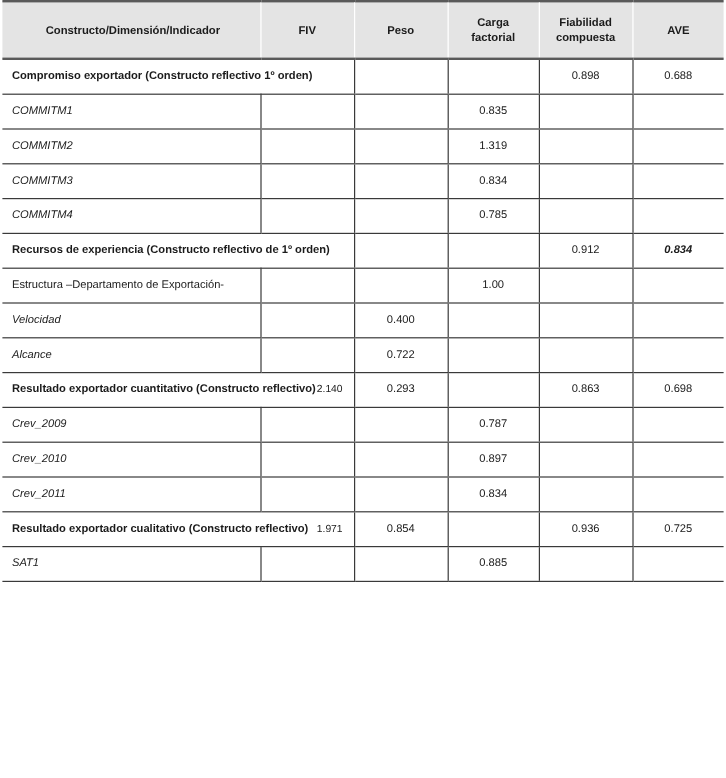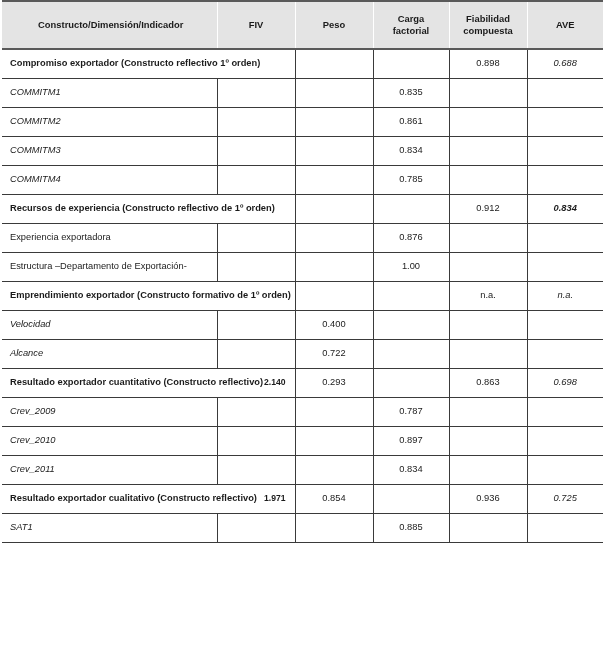"0.688" tbody td.col-last { font-style: italic -> none }
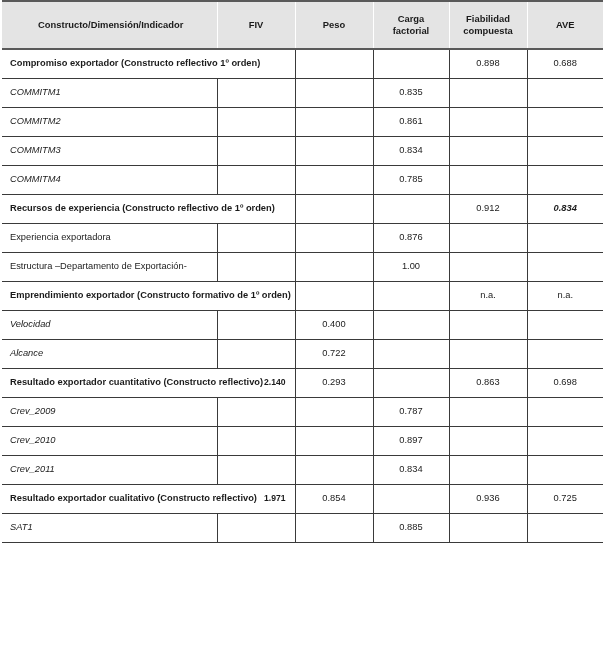"0.861" td.cell-num { text: 0.861 -> 1.319 }
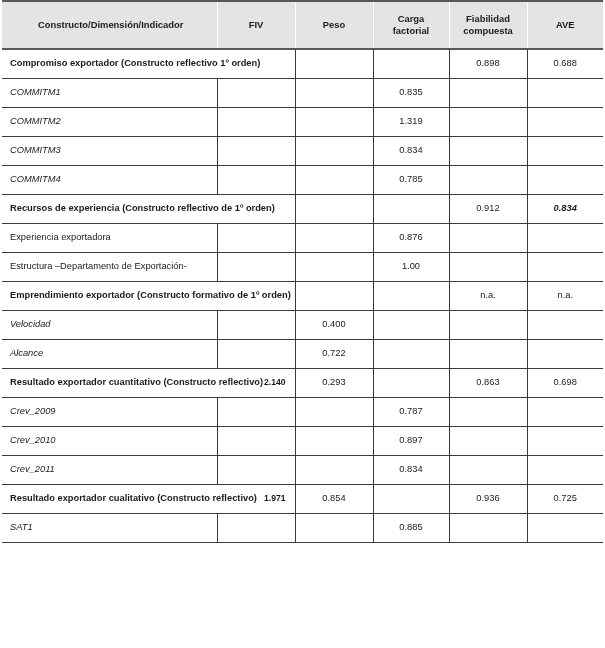"Experiencia exportadora" tr.indicator { html: <tr> <td>Experiencia exportadora</td> <td></td> <td></td> <td>0.876</td> <td></td> <td></td> </tr> -> none }
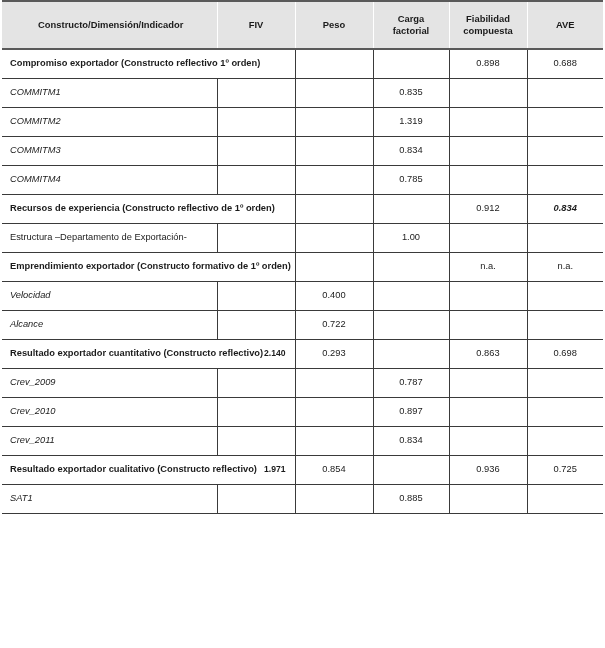"Emprendimiento exportador (Constructo" tr.construct { html: <tr> <td>Emprendimiento exportador (Constructo formativo de 1º orden)</td> <td></td> <td></td> <td>n.a.</td> <td>n.a.</td> </tr> -> none }
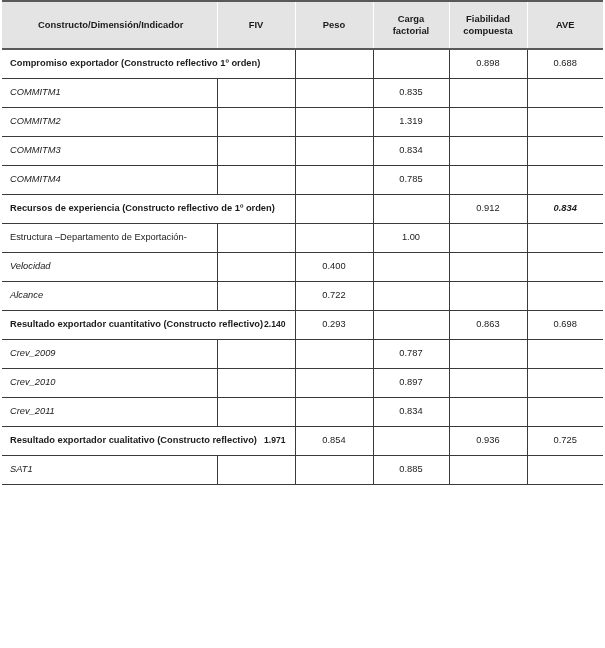"2.140" tr.construct td.cell-name .fiv-inline { font-weight: bold -> normal }
